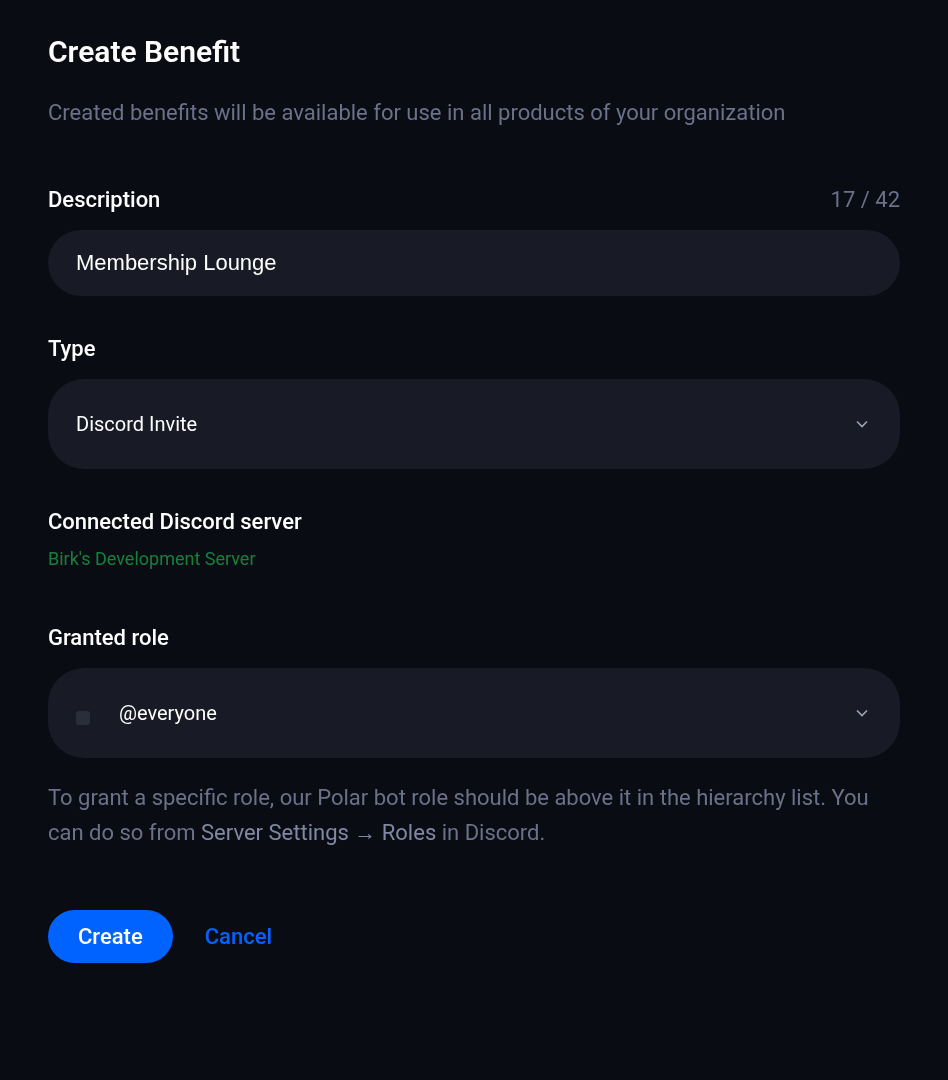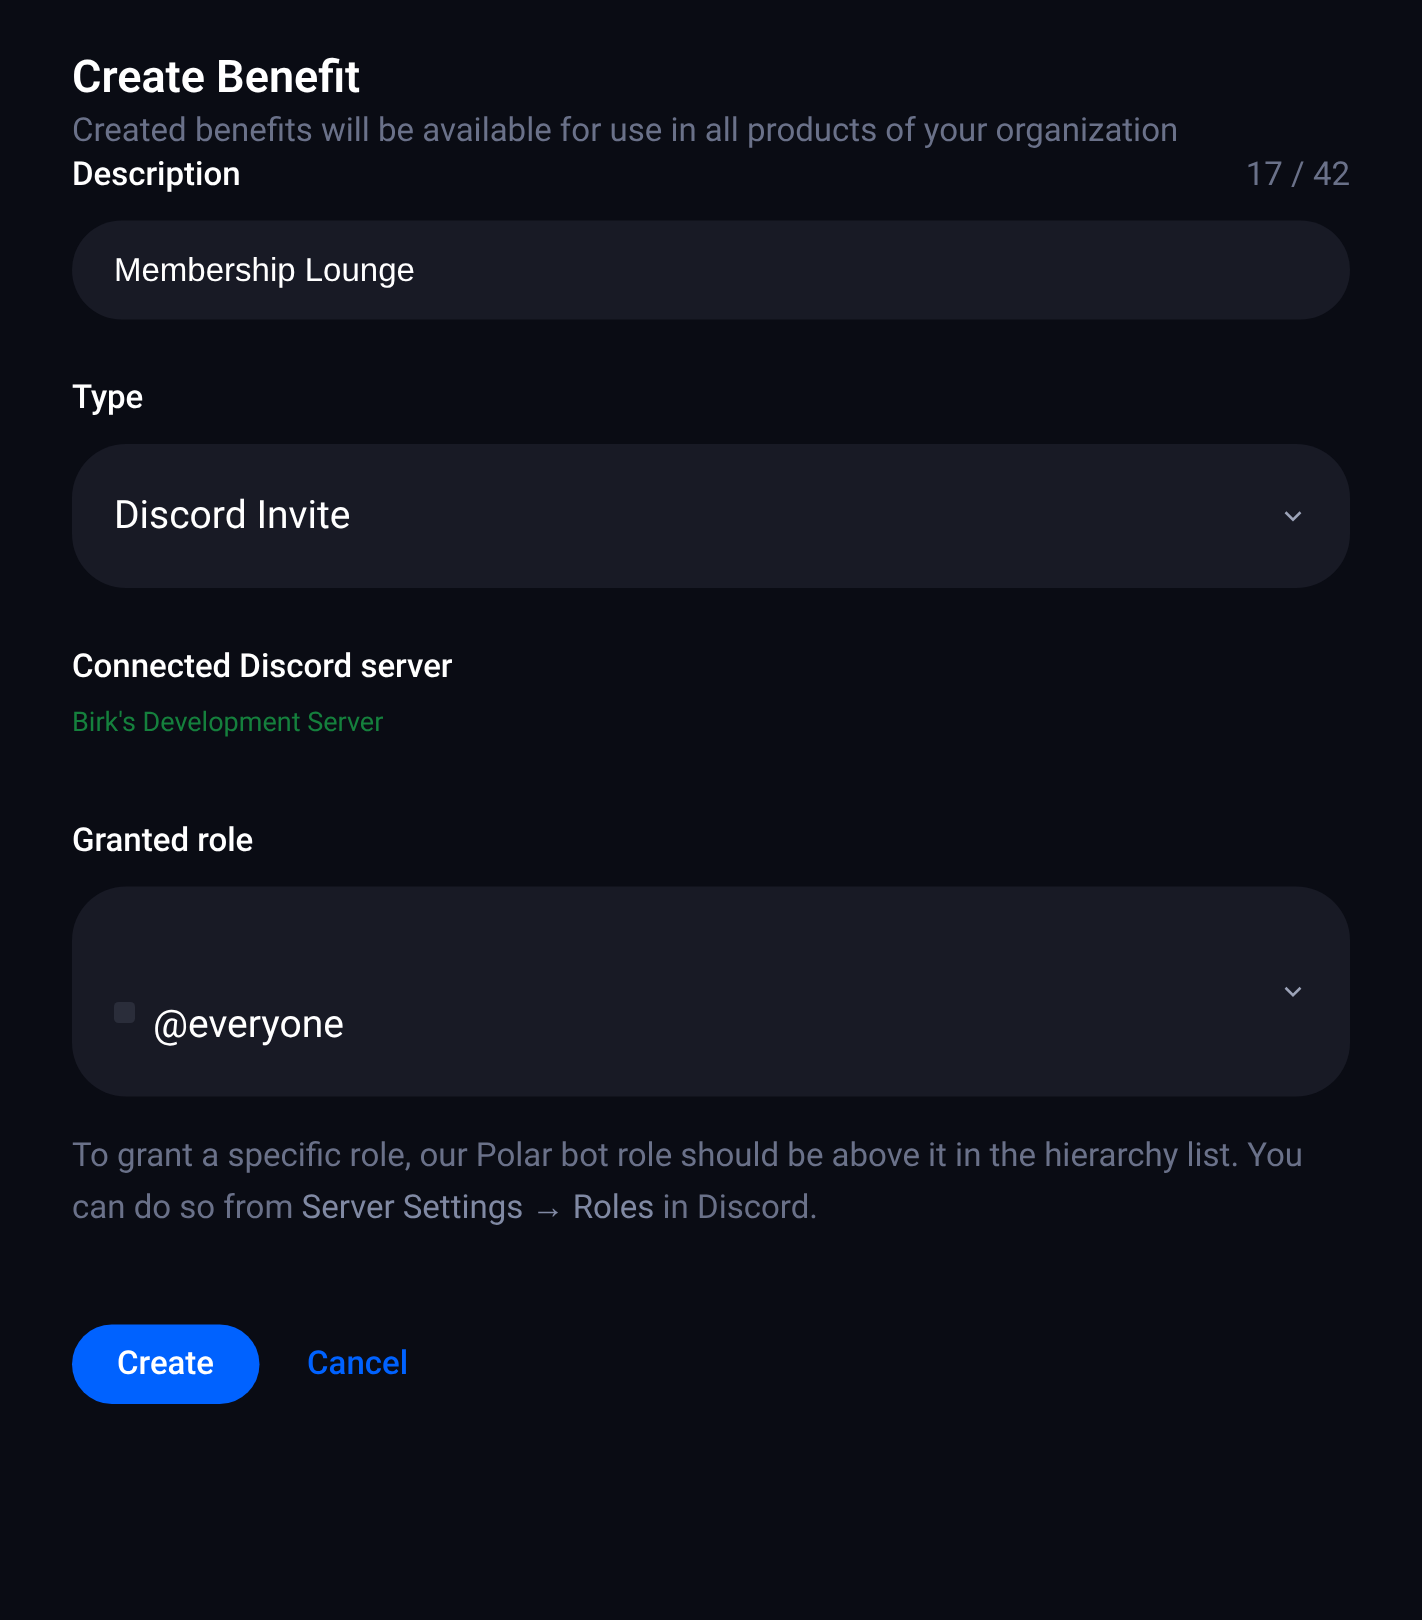"Create Benefit" .page-title { margin-bottom: 2px -> 27px }
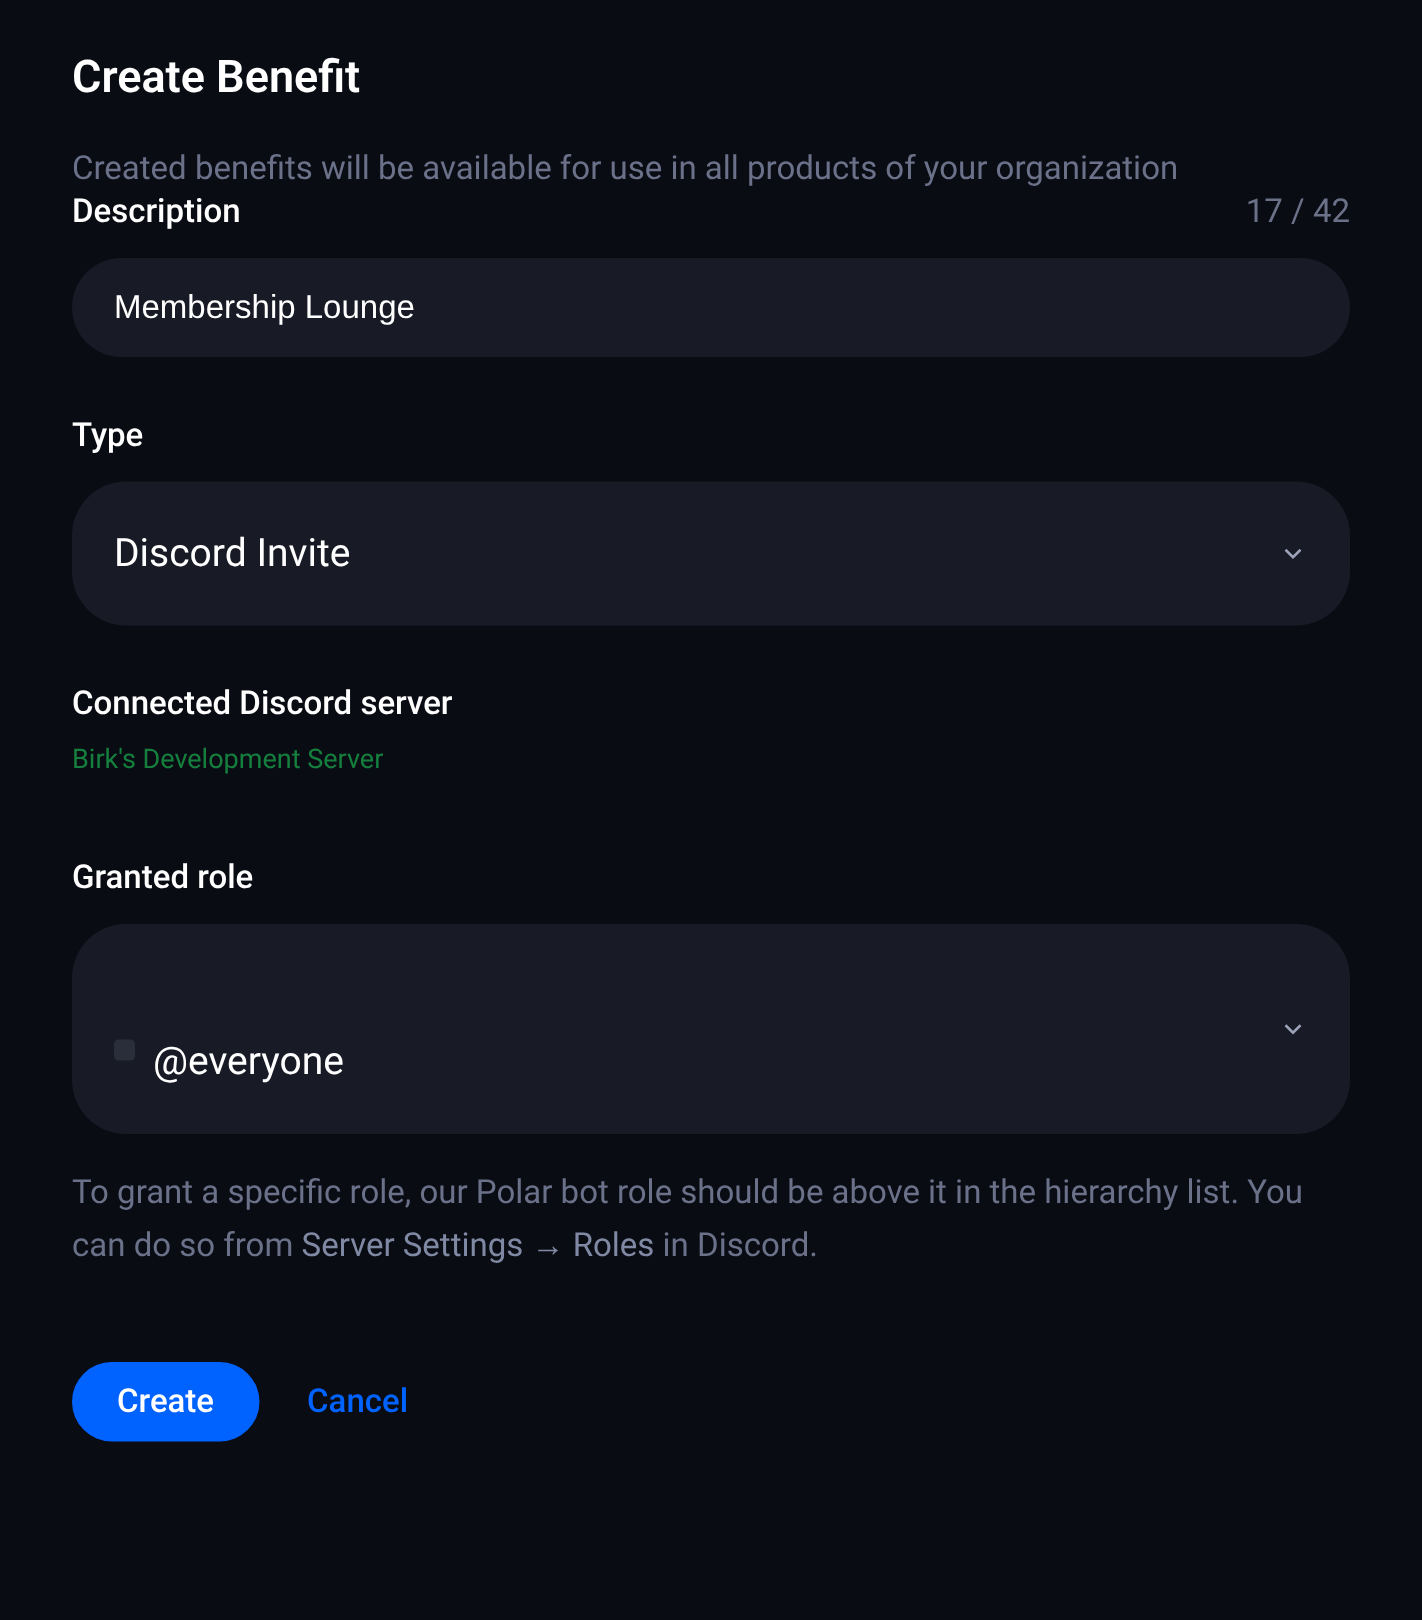"Created benefits will be available" .page-subtitle { margin-bottom: none -> 58px }
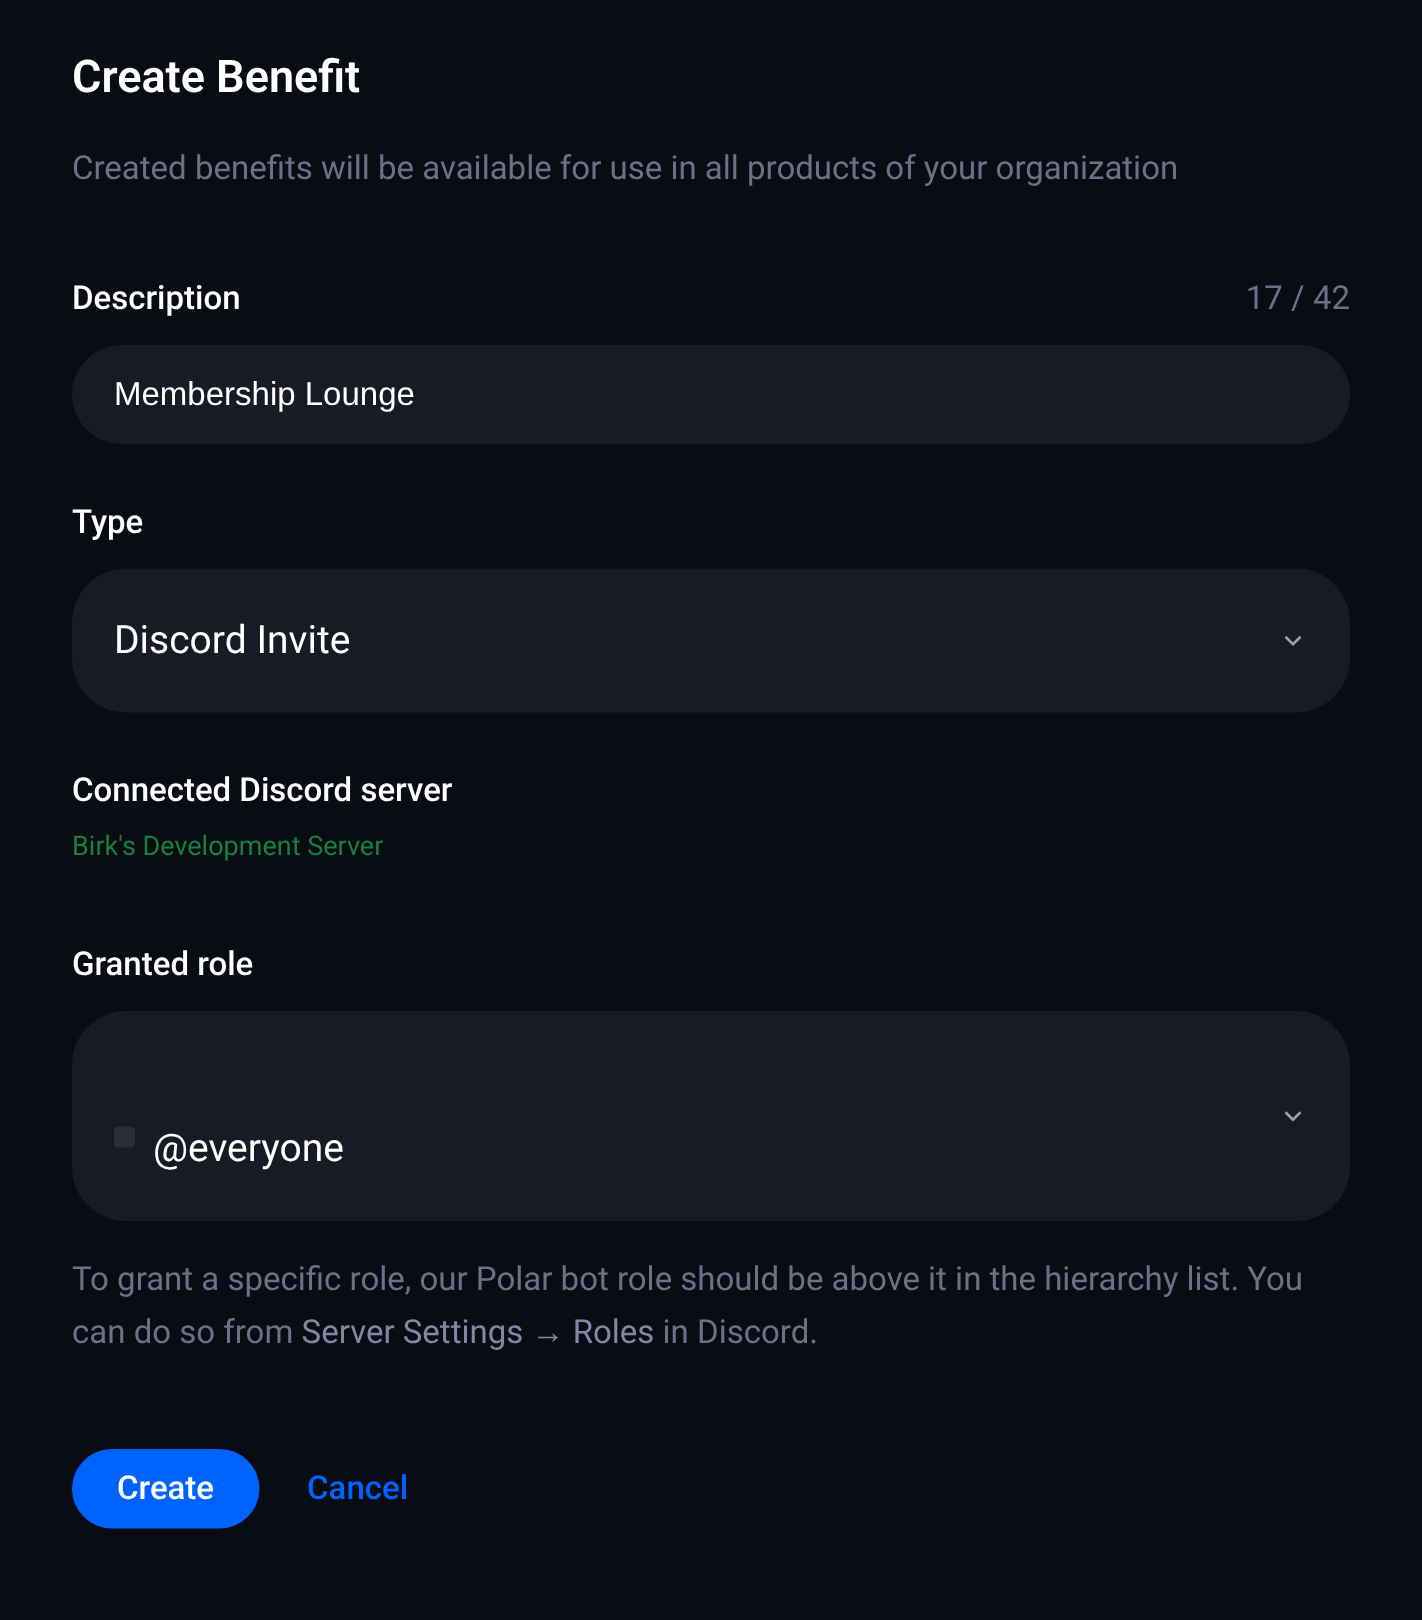"Discord Invite" .select-field { font-size: 26px -> 20px }
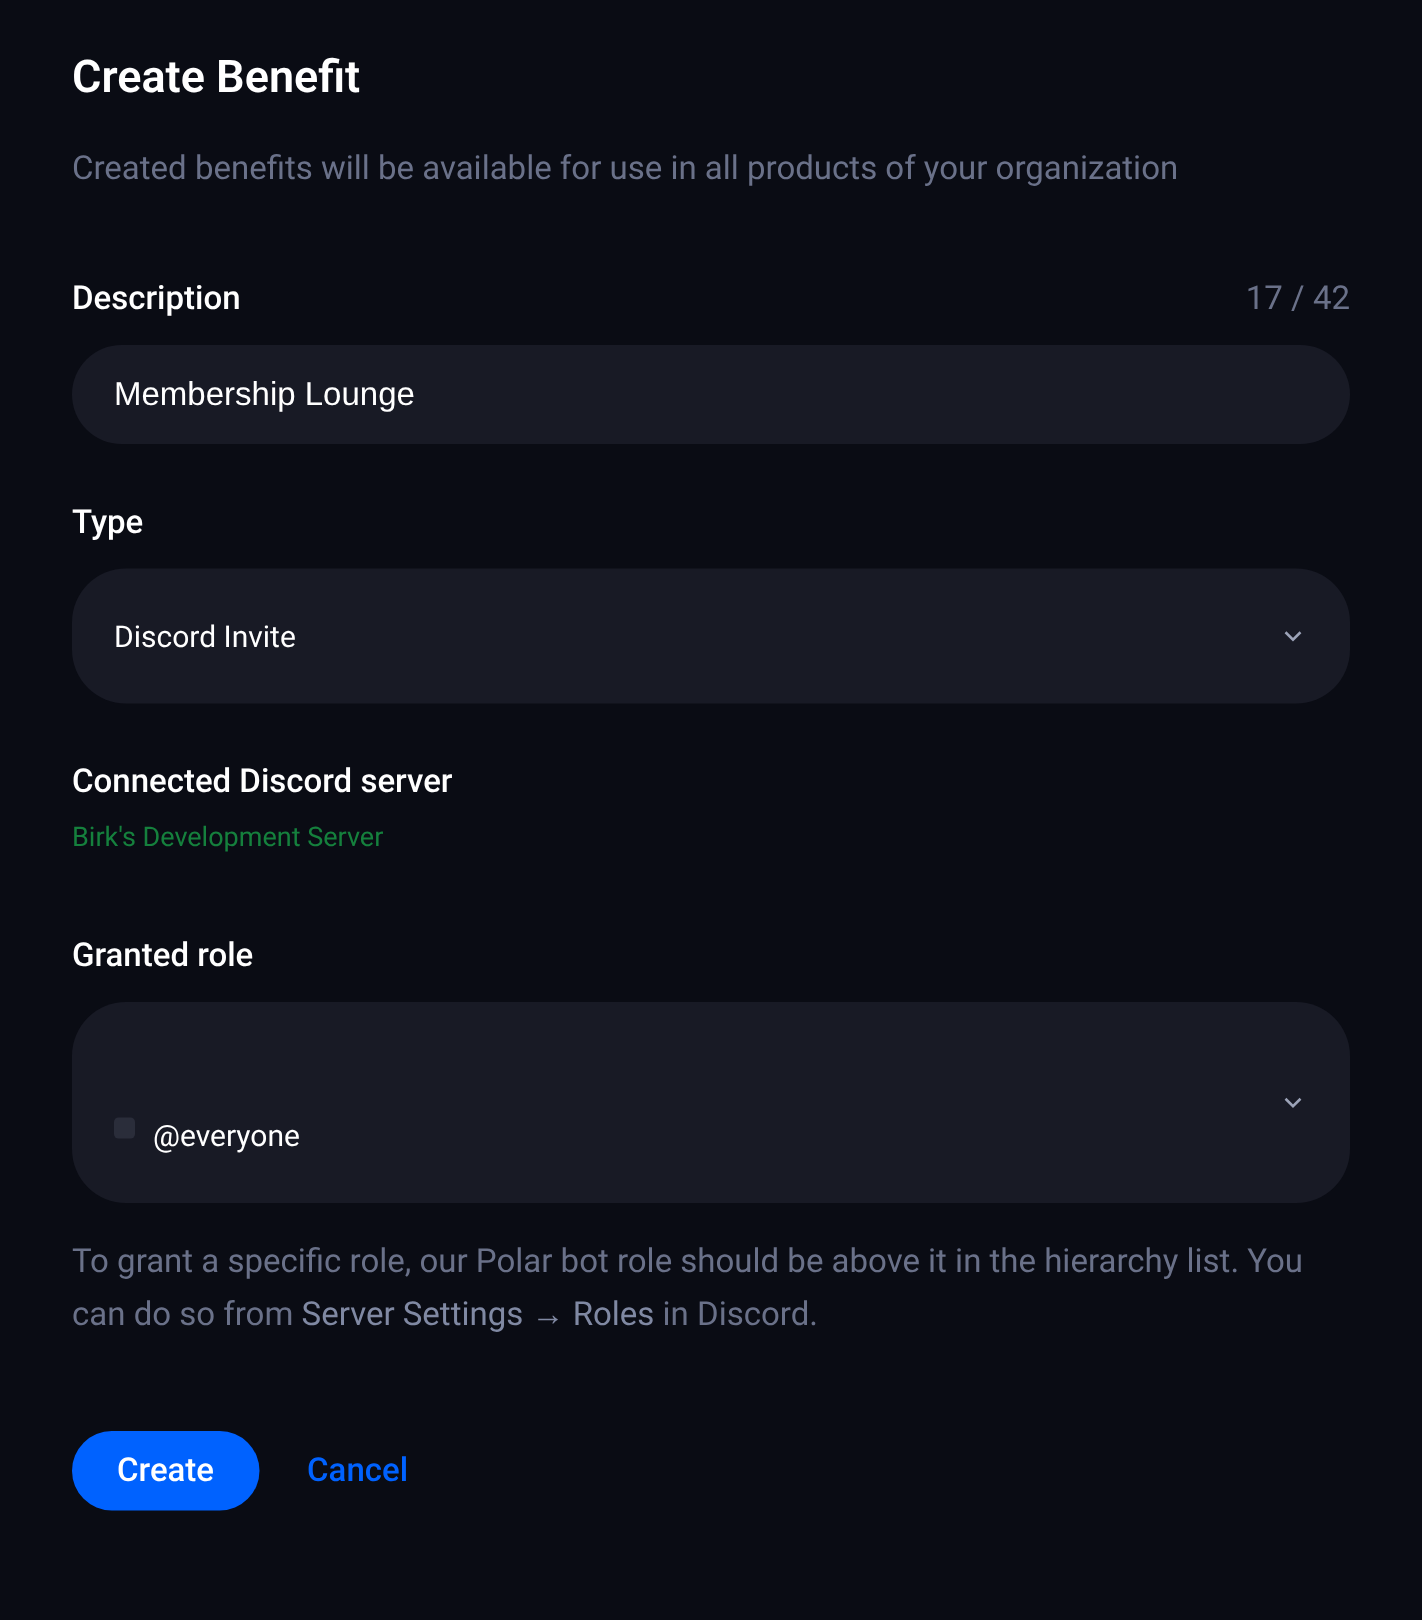"@everyone" .select-value { align-items: flex-start -> flex-end; gap: 12px -> 29px; margin-top: 44px -> none }
